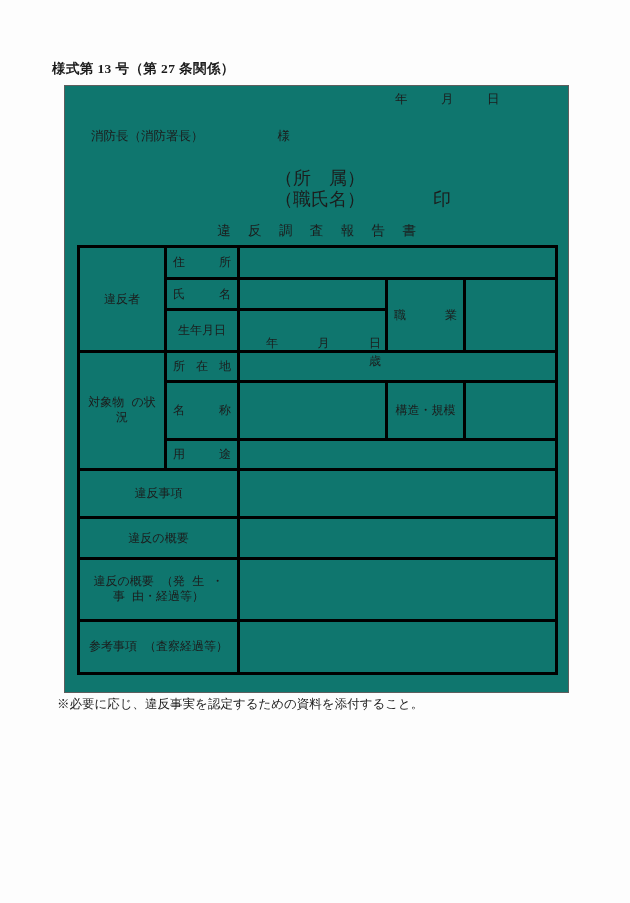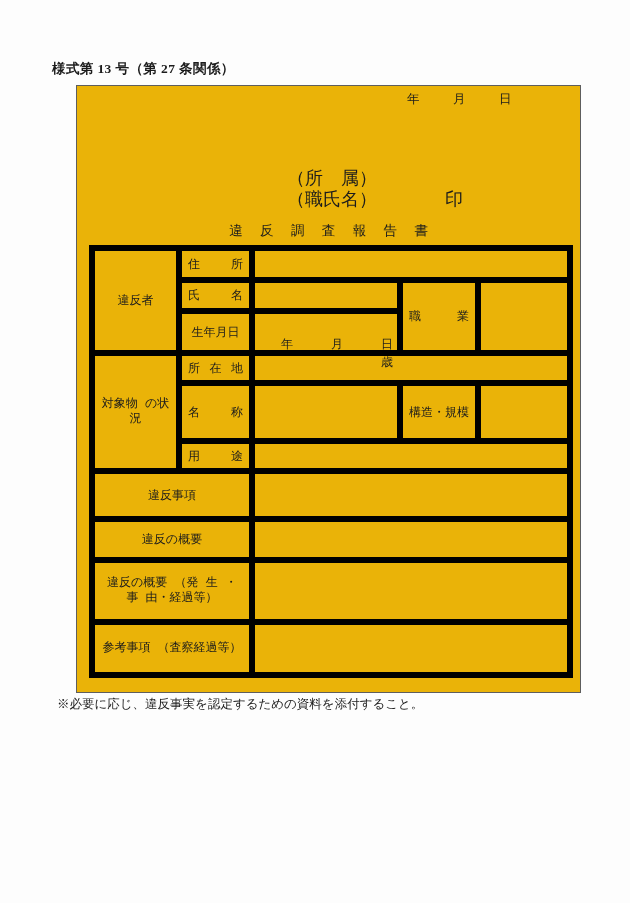"年 月 日" .outer-frame { background: #eab308 -> #0f766e; left: 76px -> 64px }
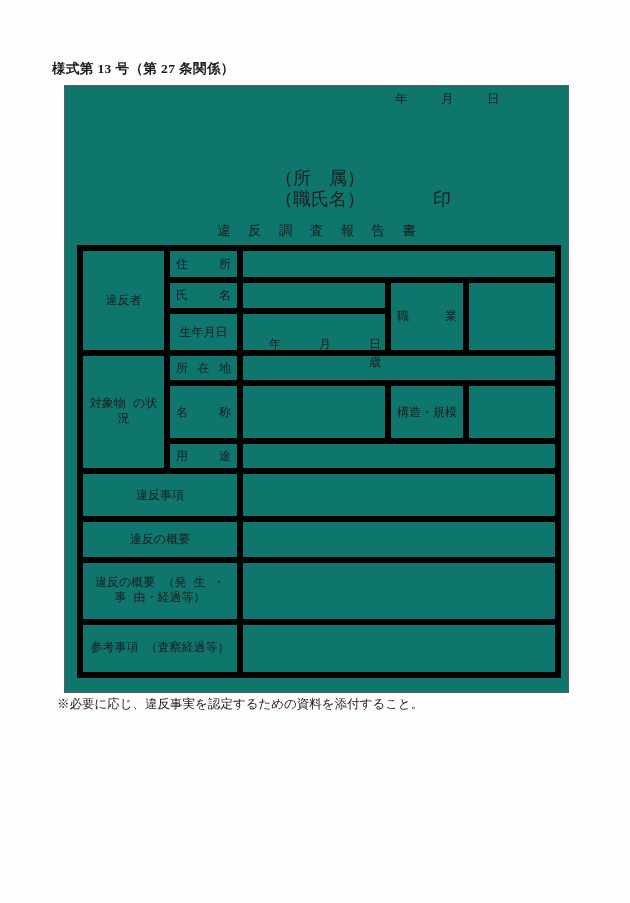"消防長（消防署長） 様" div.addressee { html: none -> <div> <span>消防長（消防署長）</span><span>様</span> </div> }
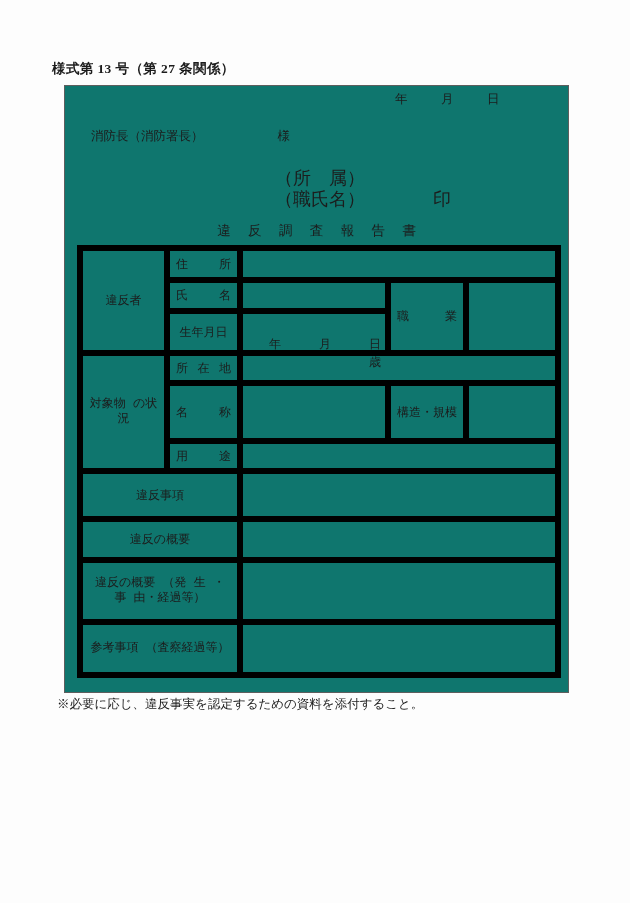"住 所" table.main-table td { border: 6px solid #000000 -> 3px solid #000000 }
